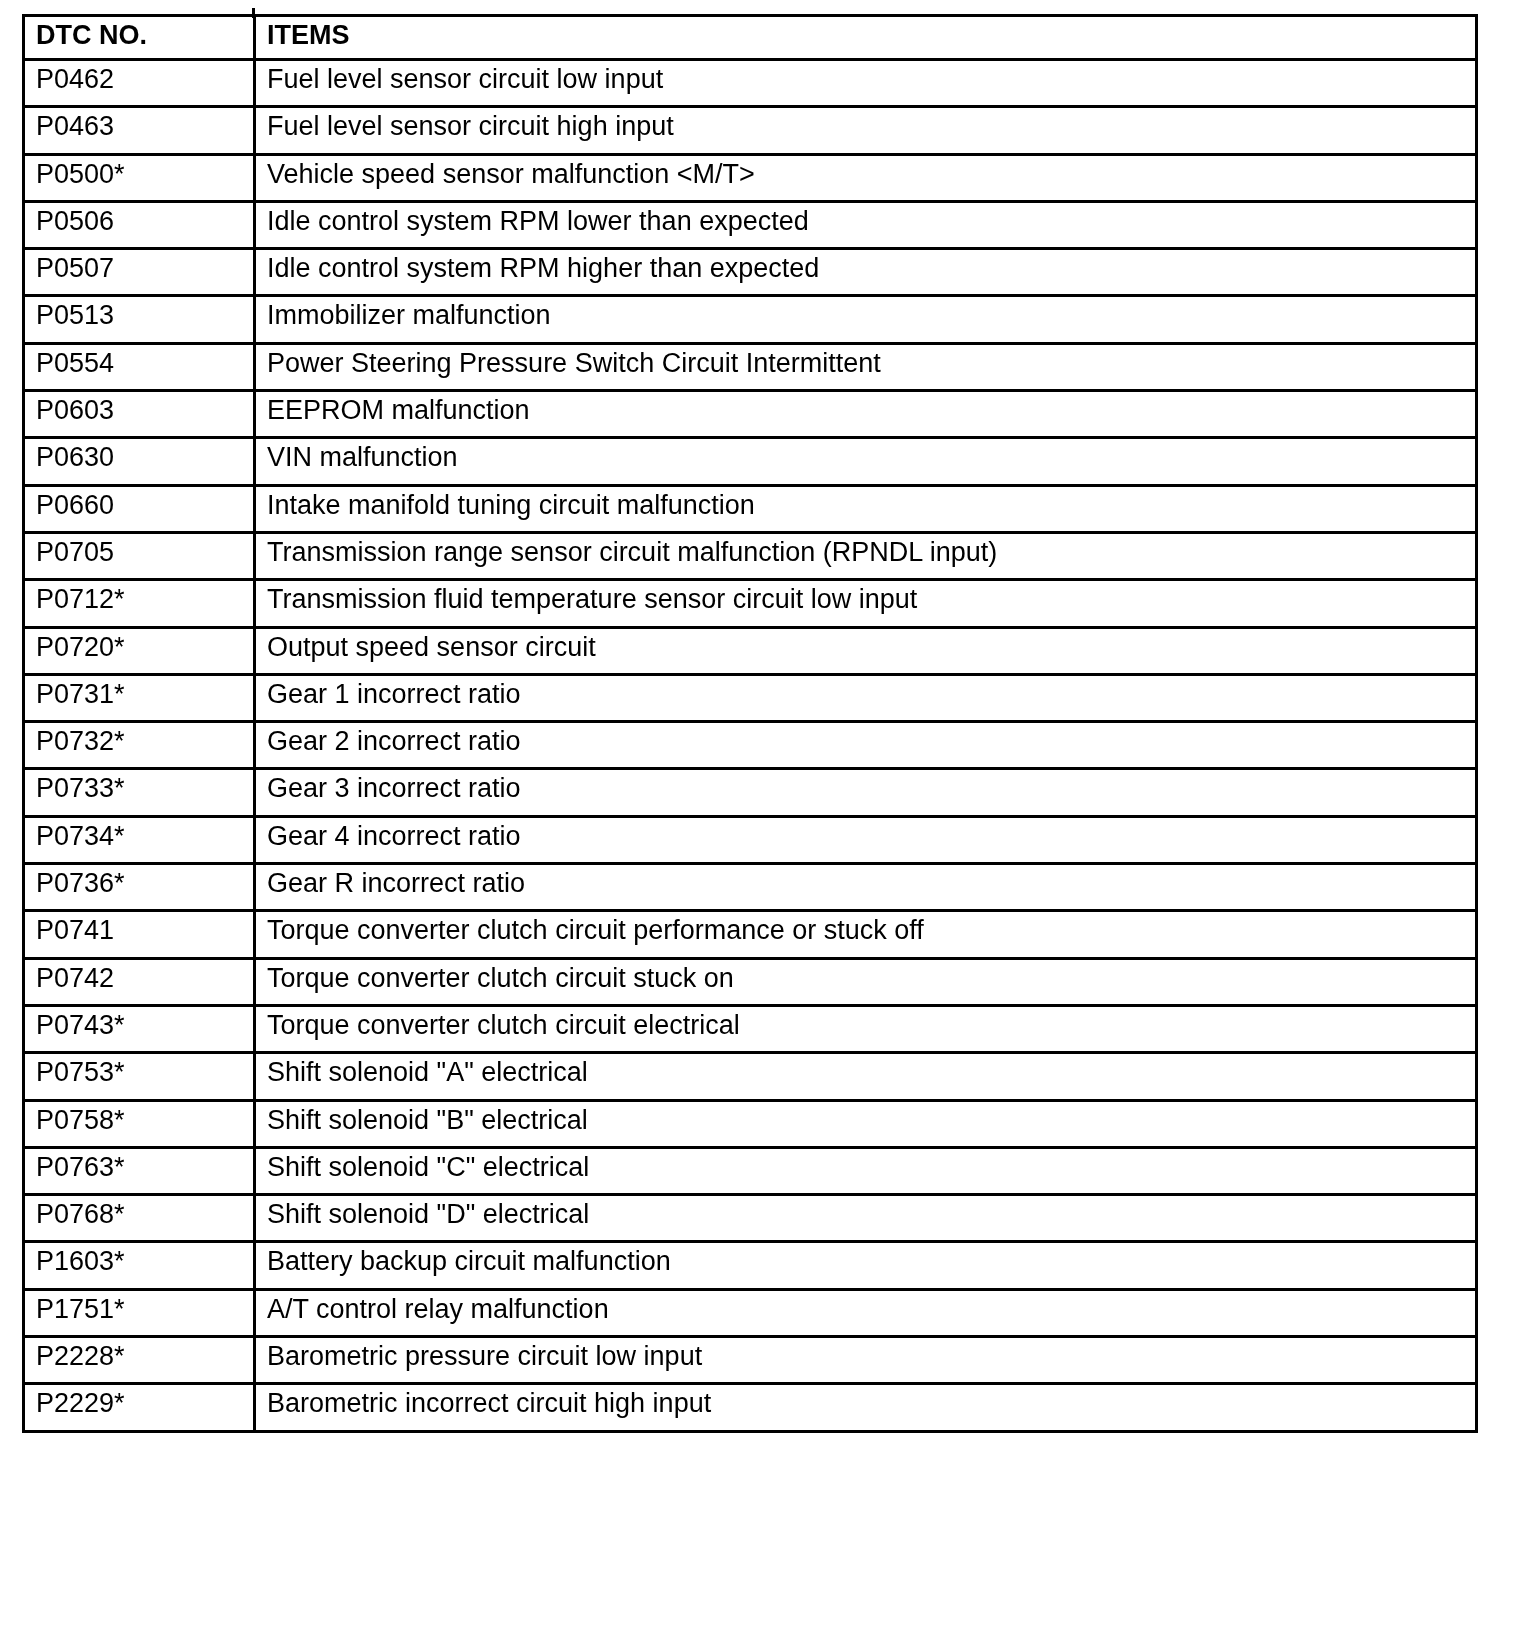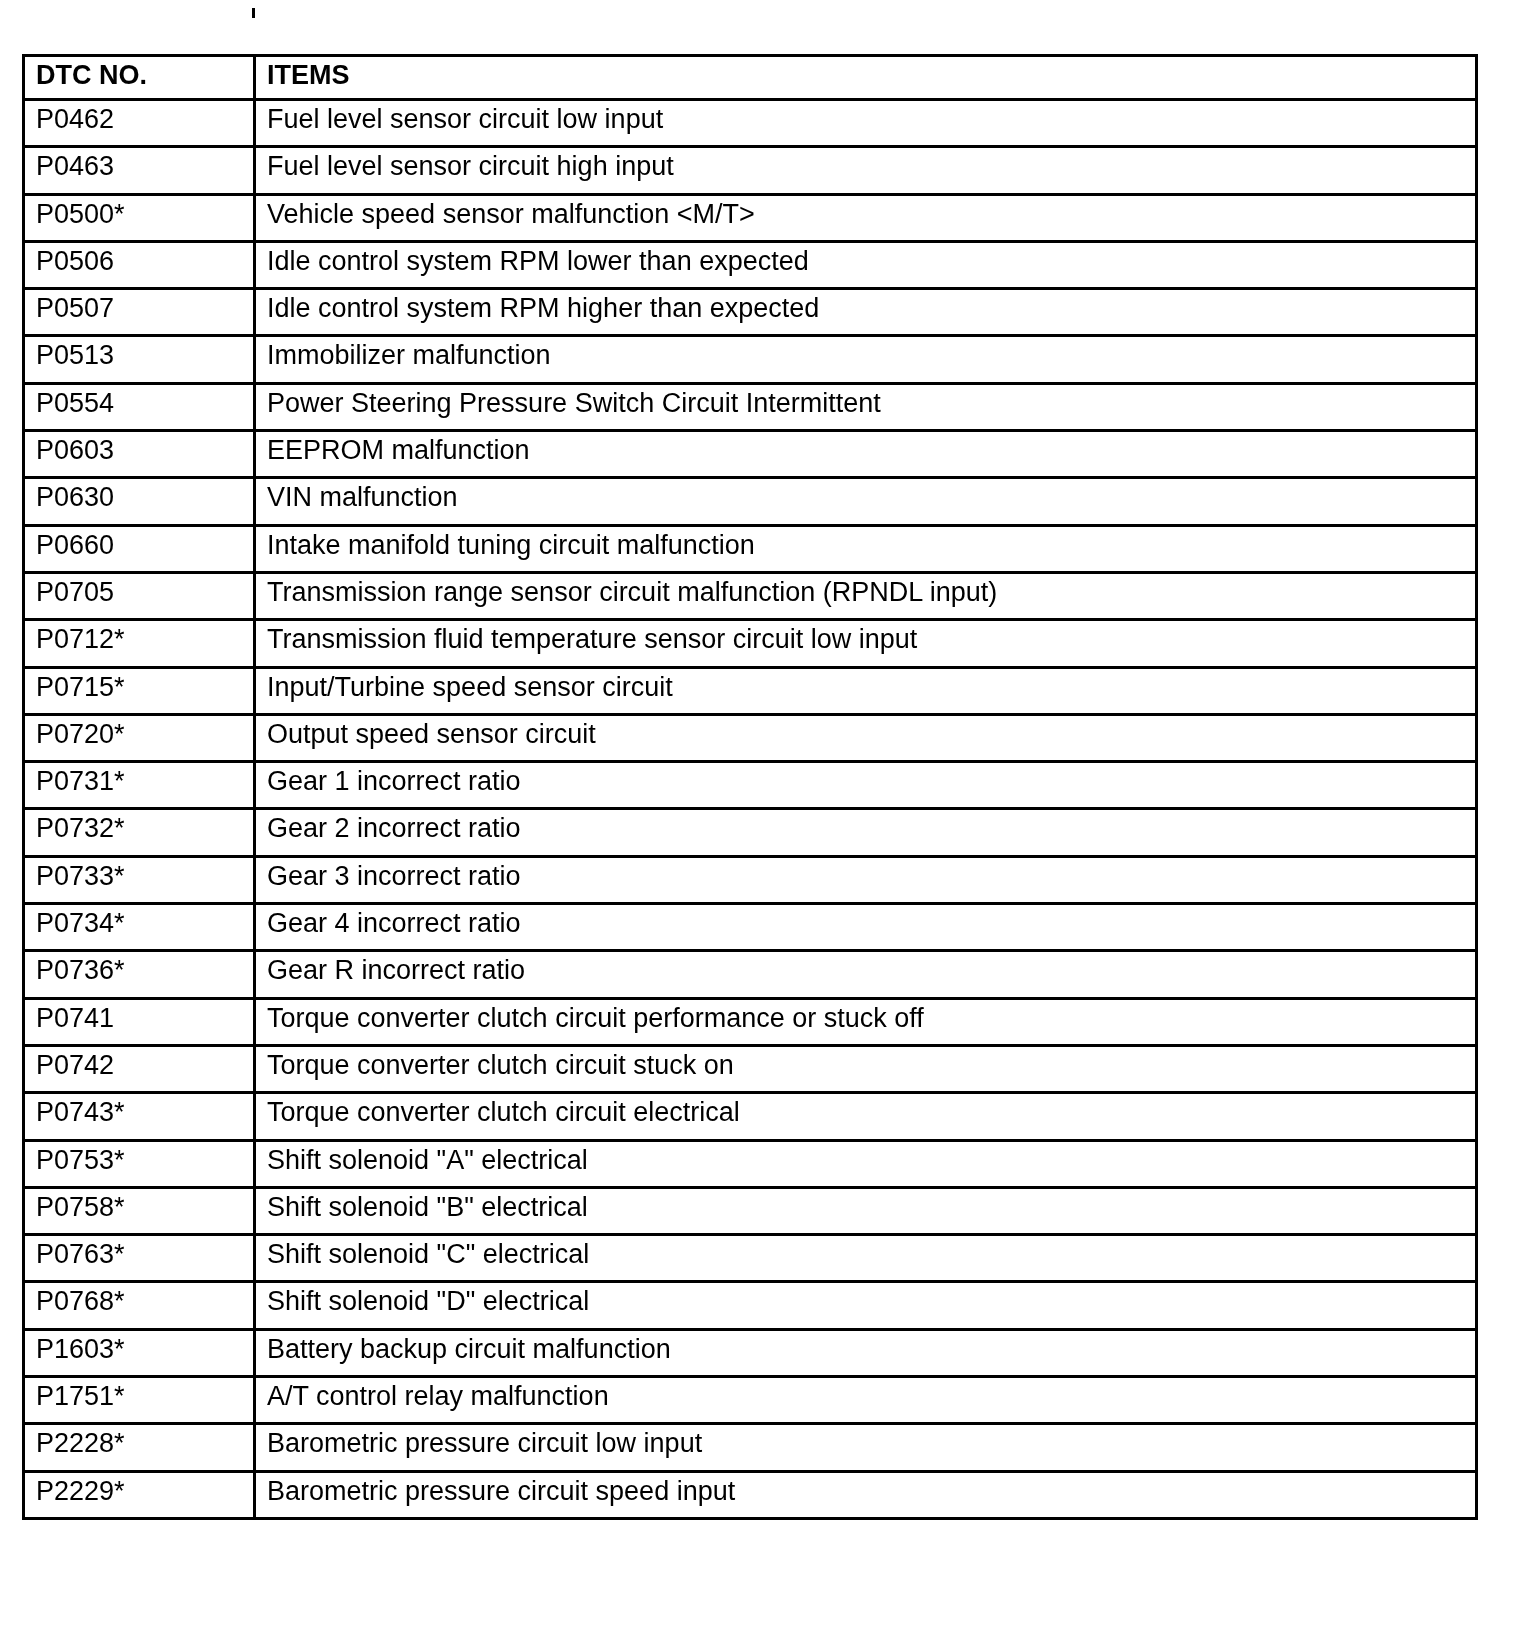"DTC NO." .dtc-table { margin-top: 40px -> none }
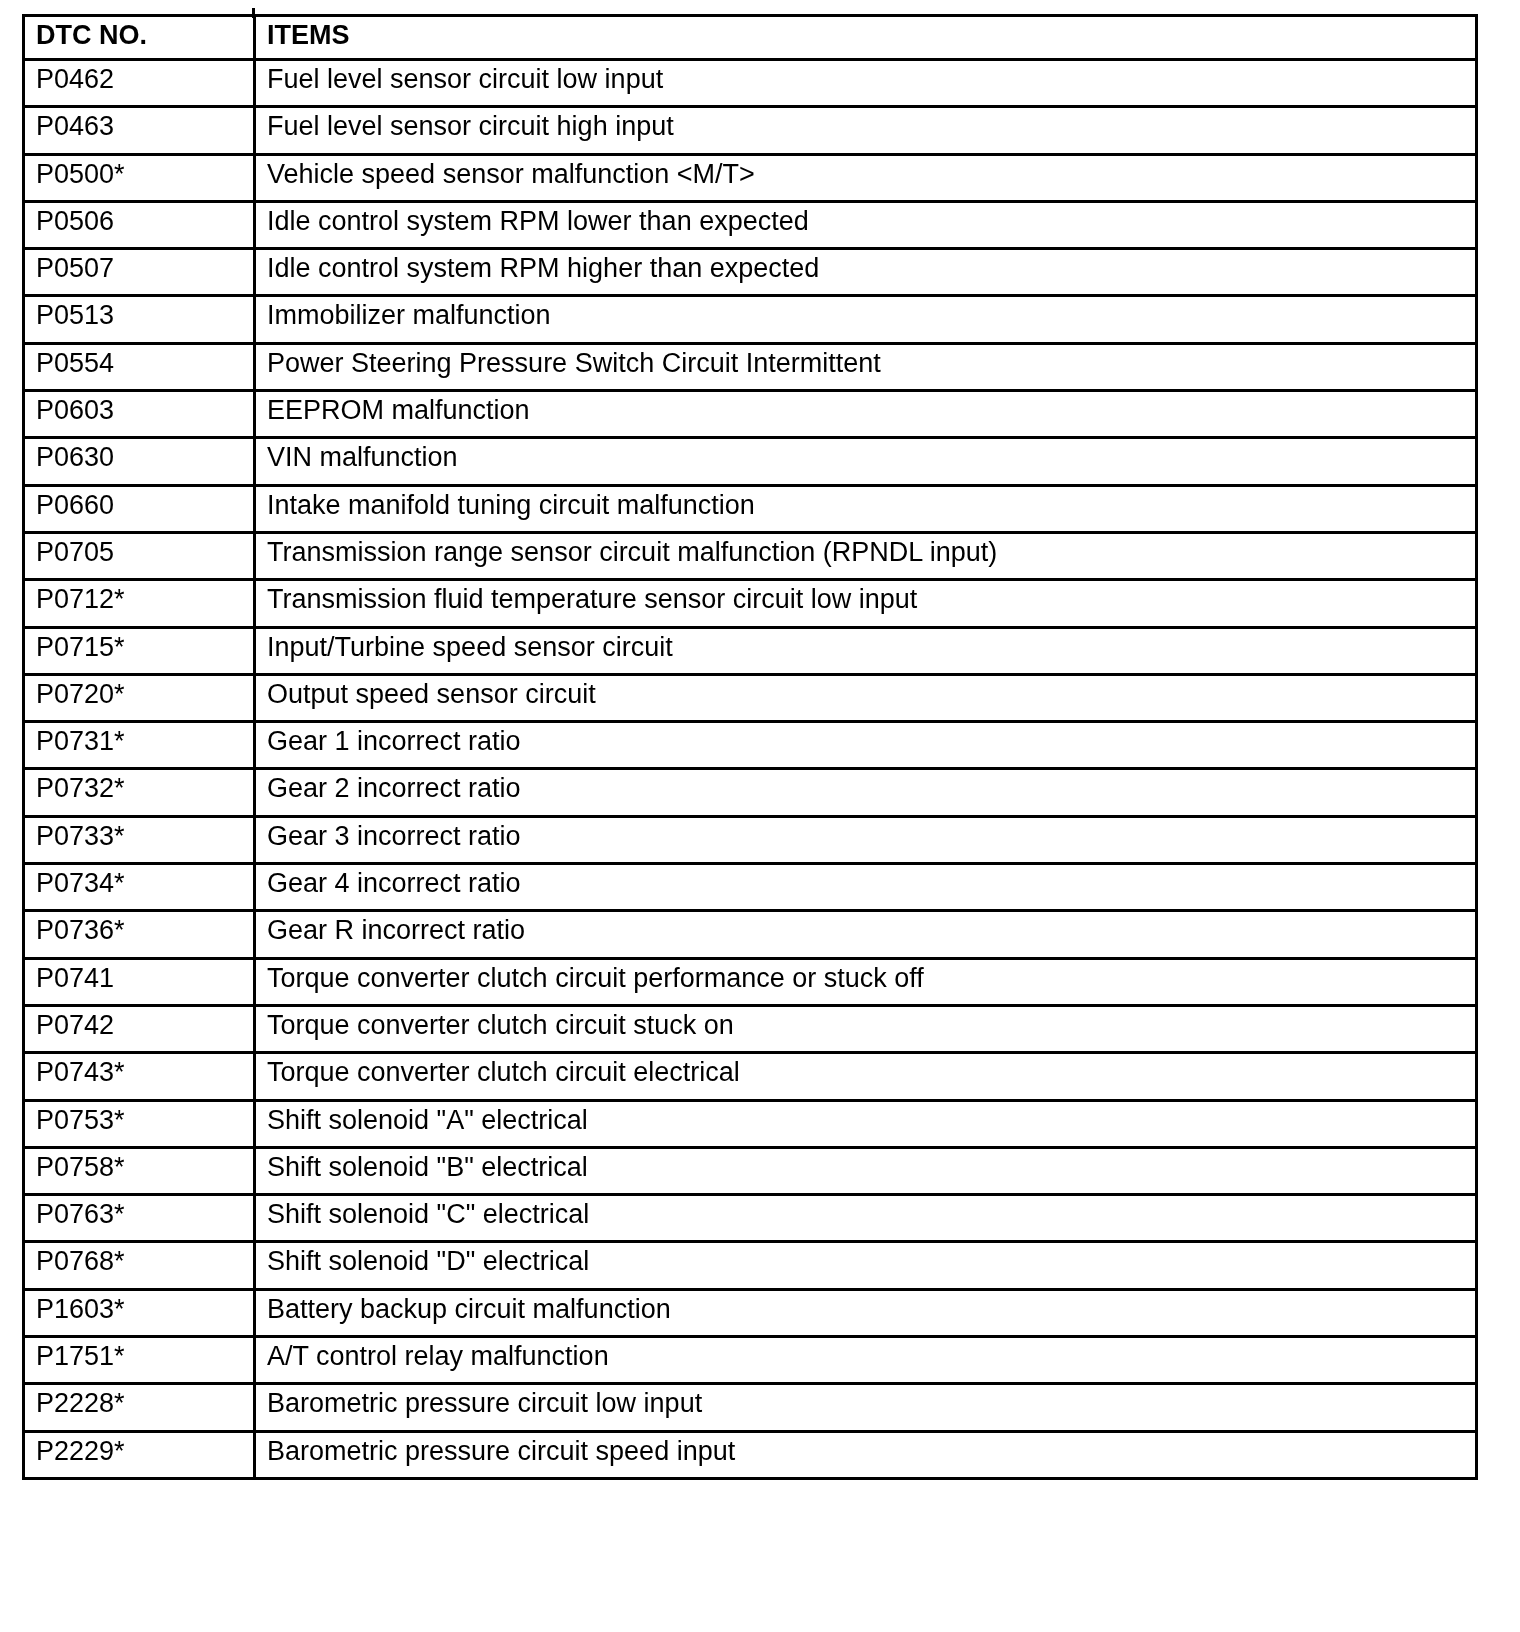"P0715*" tr { html: <tr> <td>P0715*</td> <td>Input/Turbine speed sensor circuit</td> </tr> -> none }
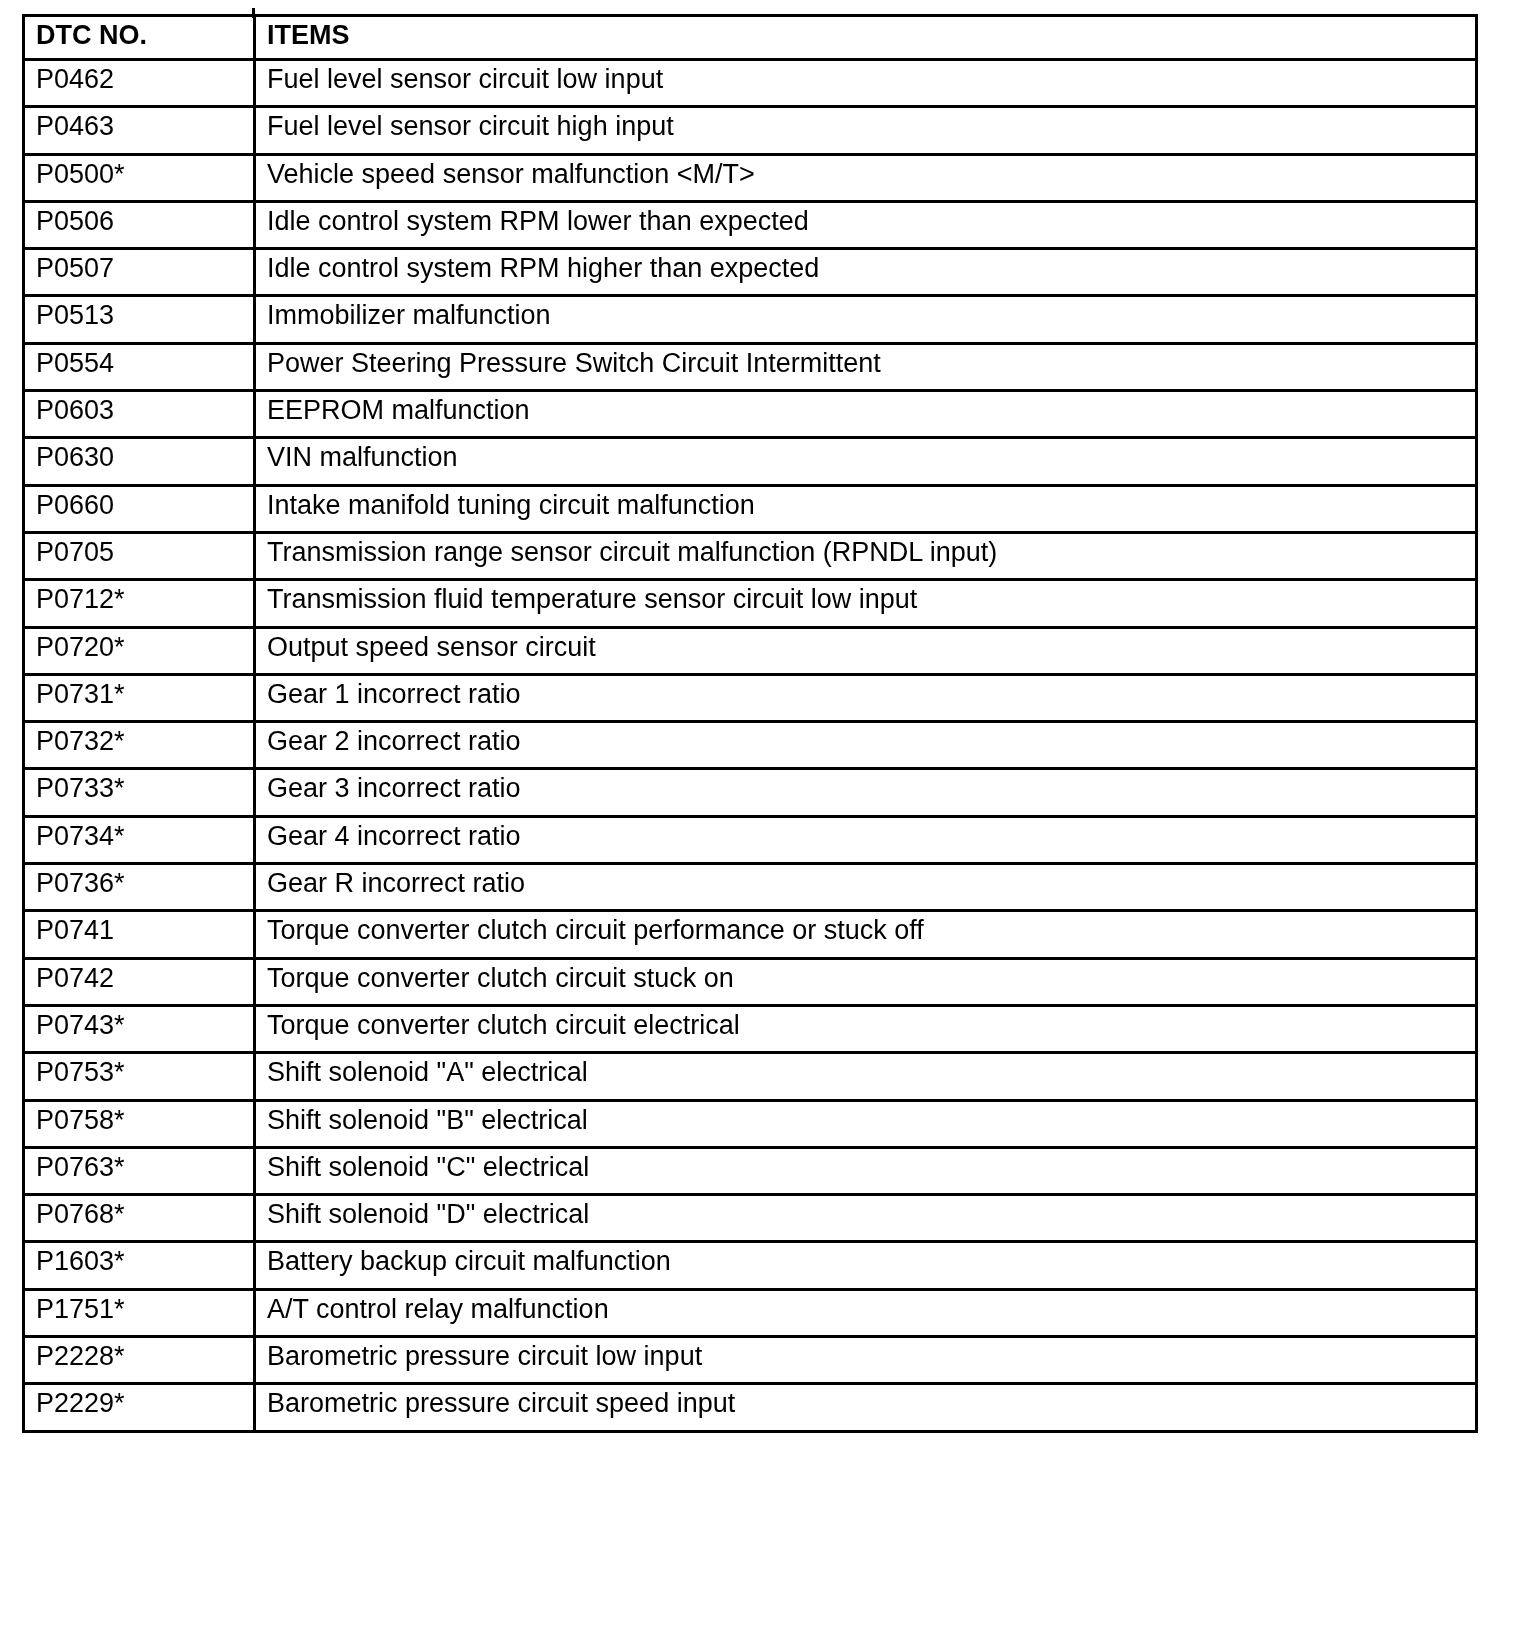"Barometric pressure circuit speed input" td.col-item { text: pressure circuit speed -> incorrect circuit high }
